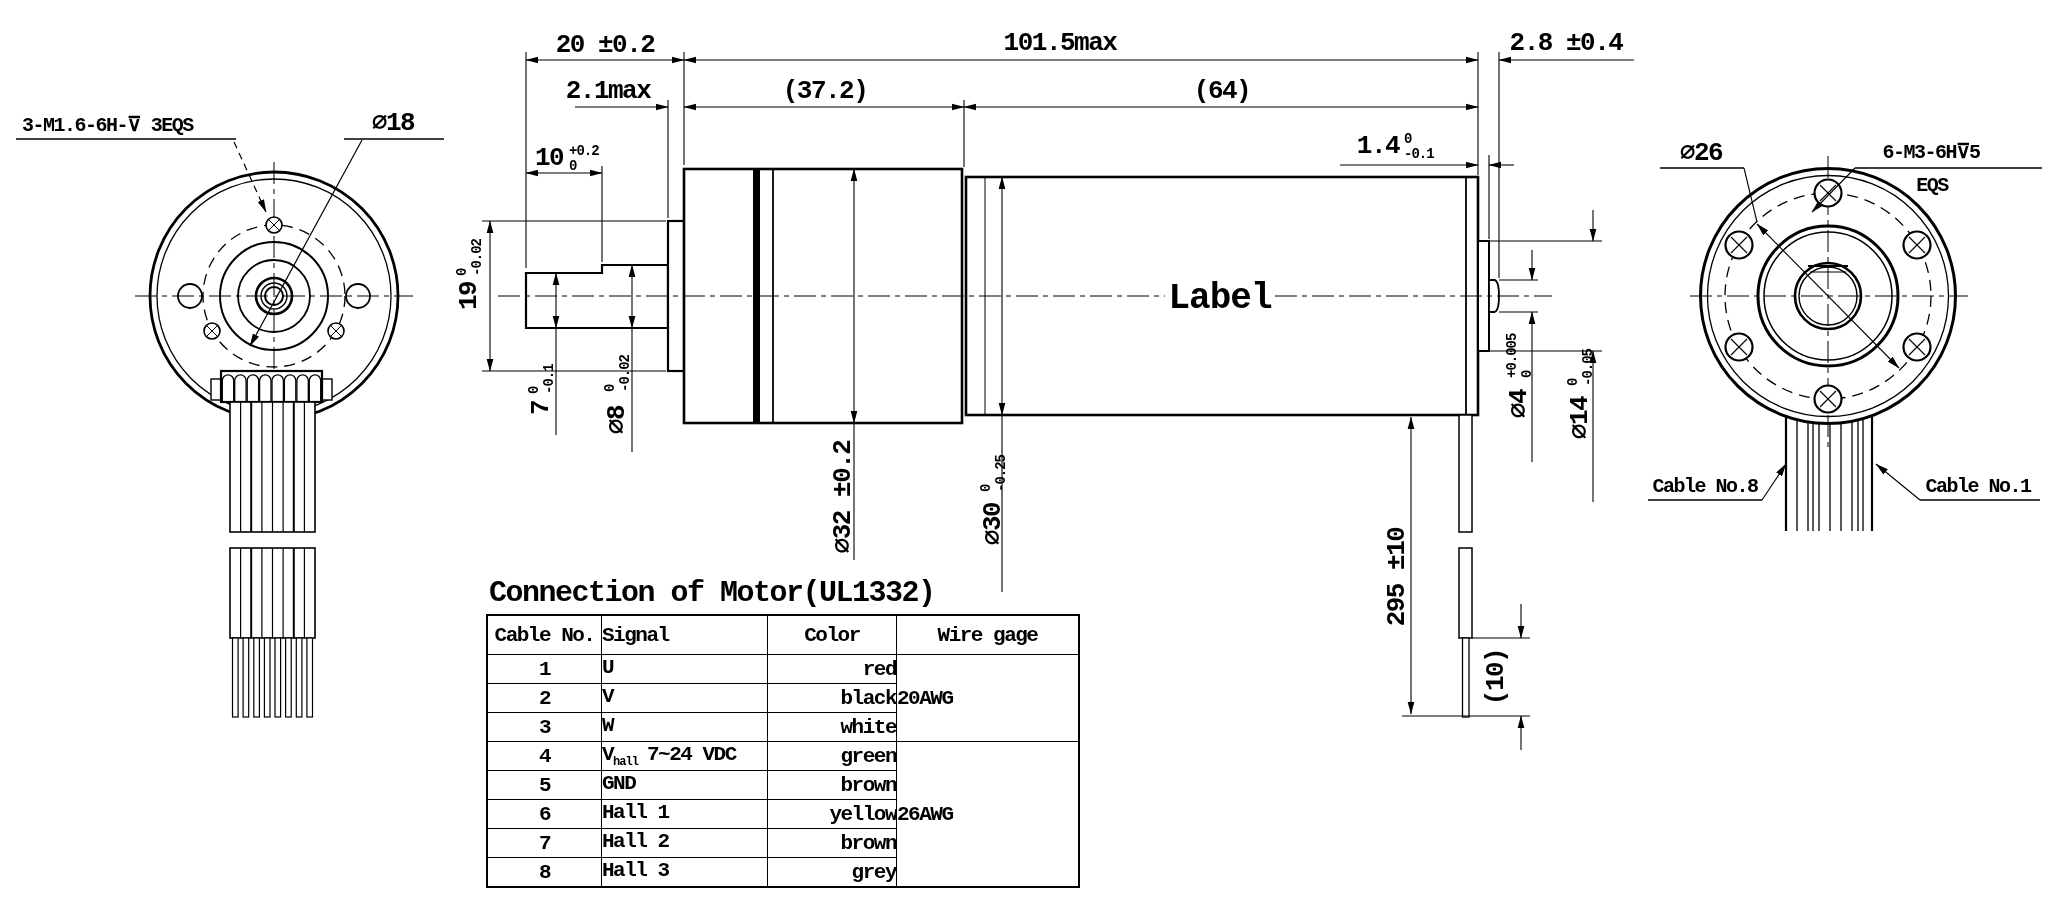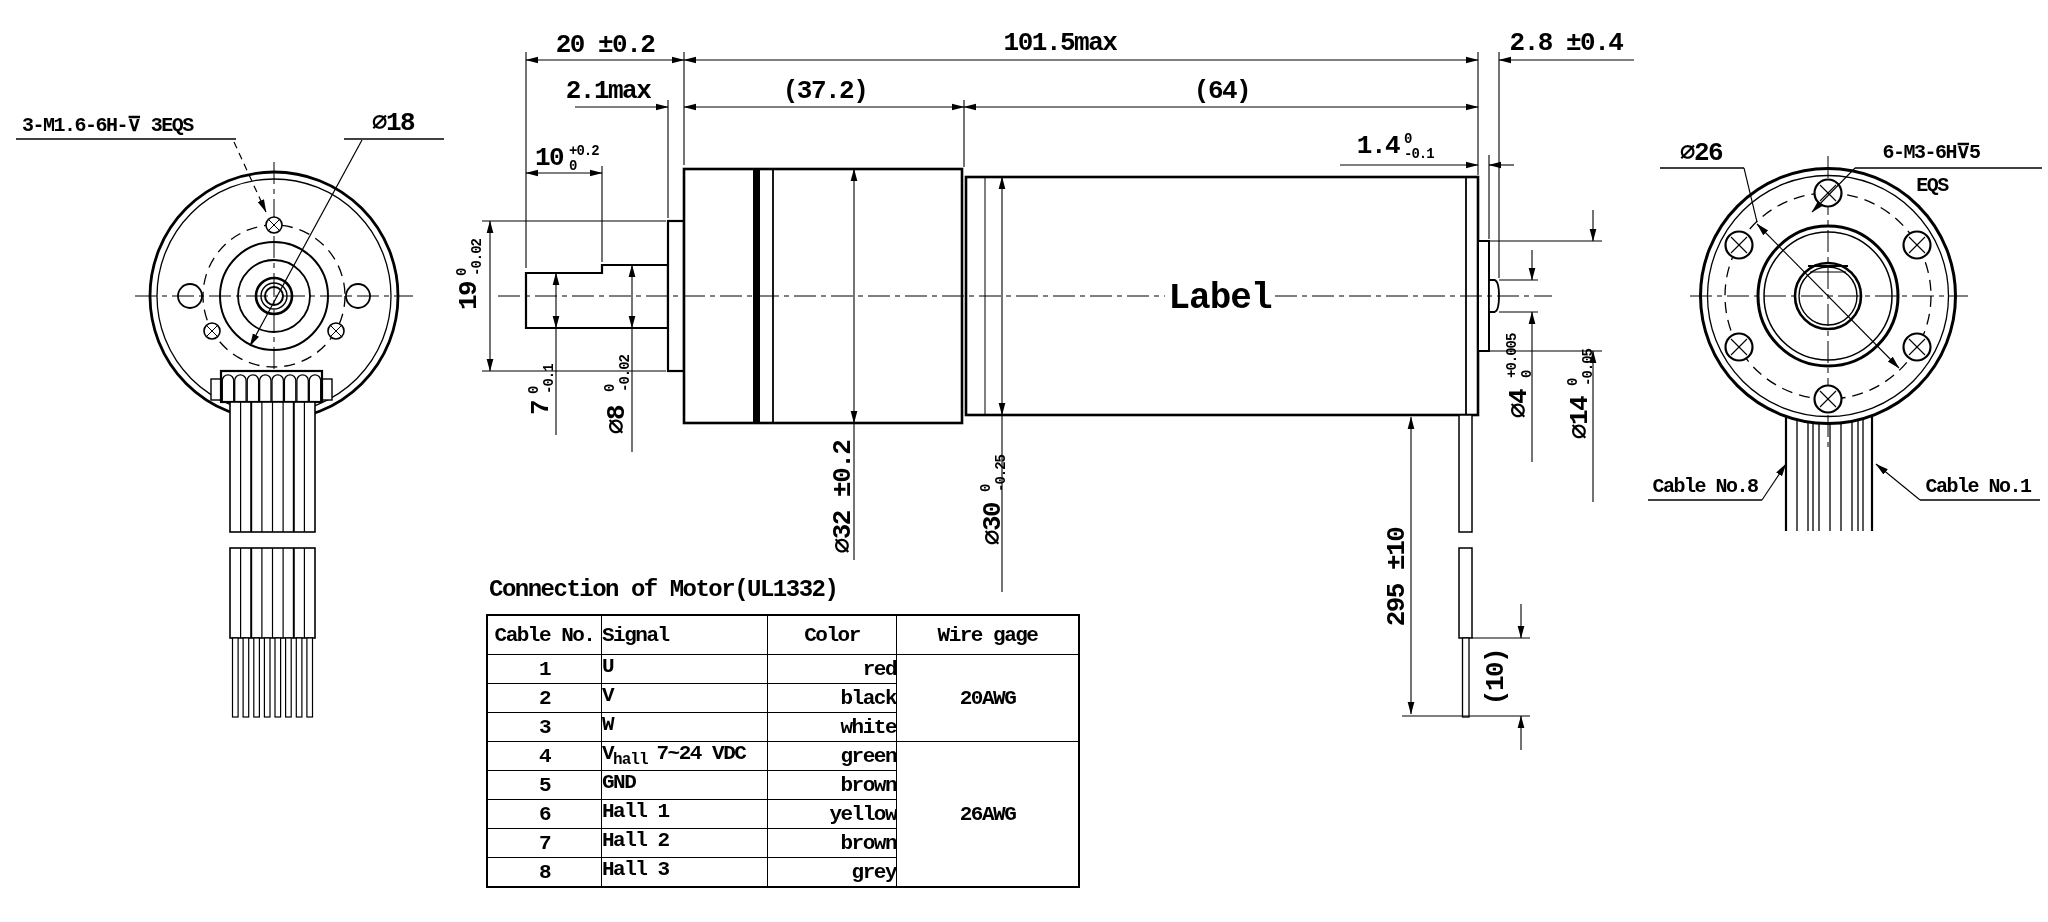"Connection of Motor(UL1332)" .tbl-title { font-size: 24px -> 30px }
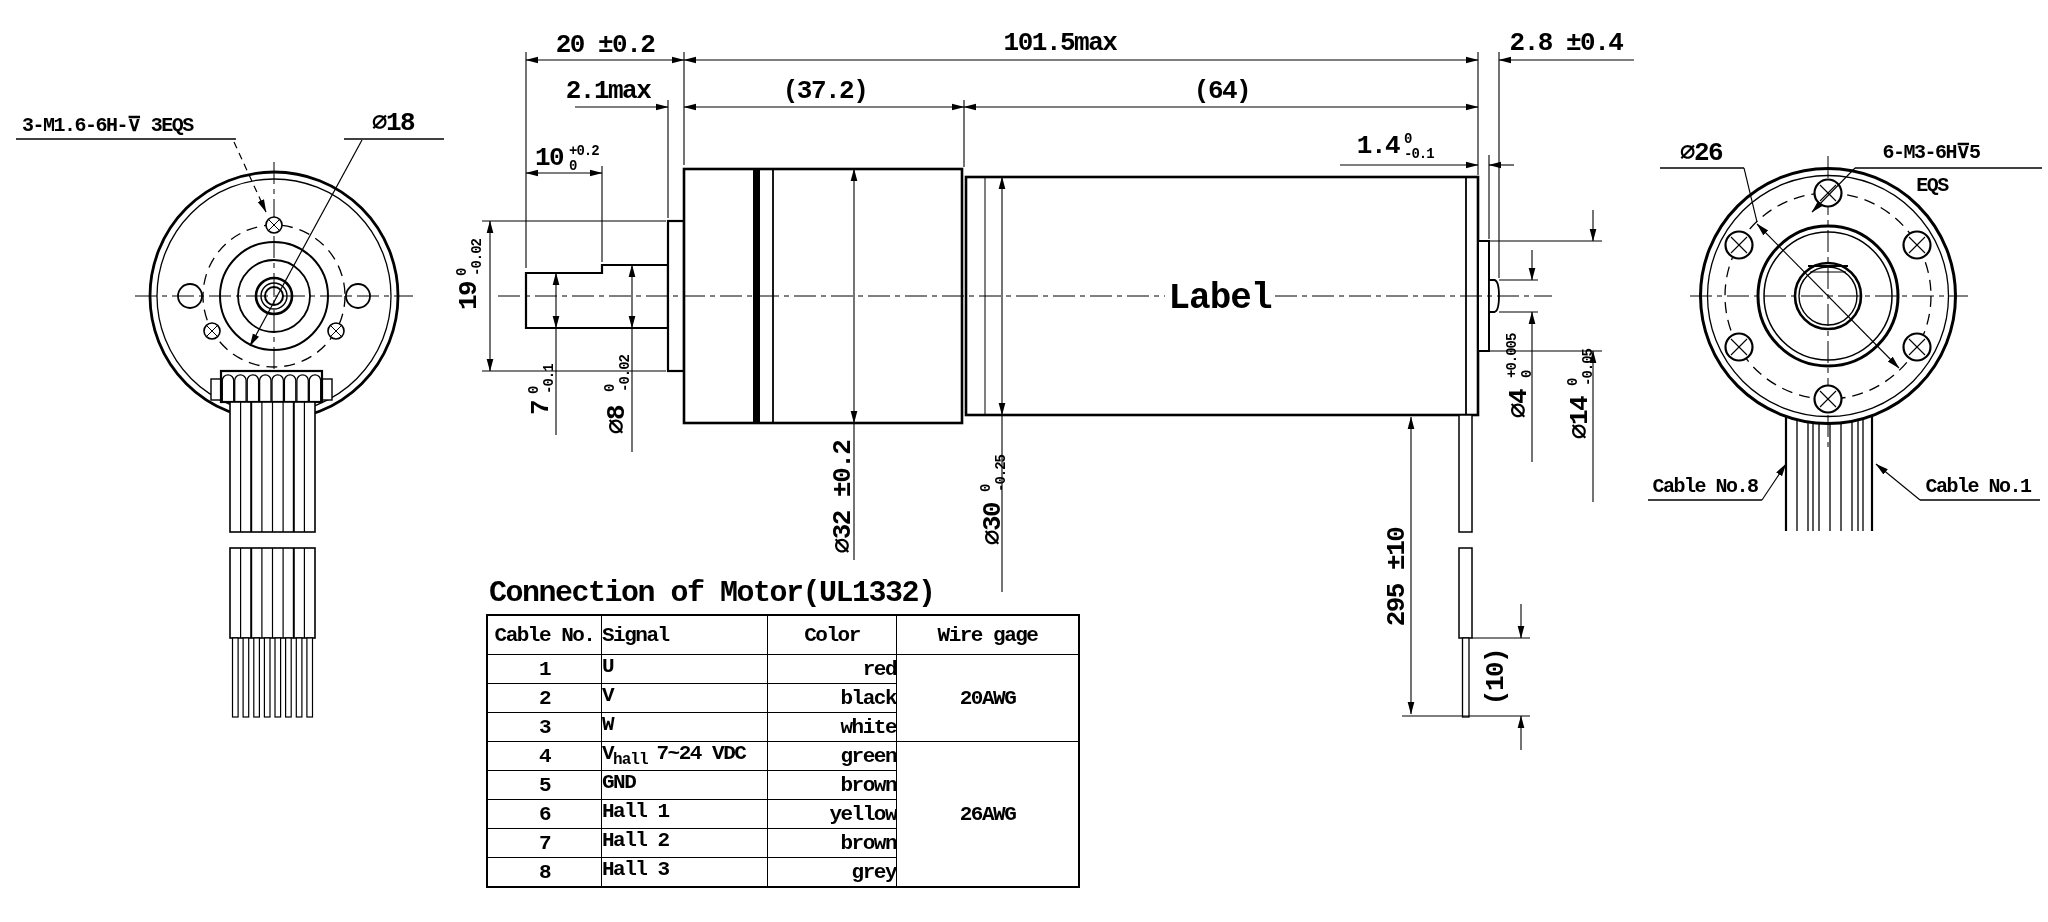"20AWG" .c-gage { text-align: center -> left }
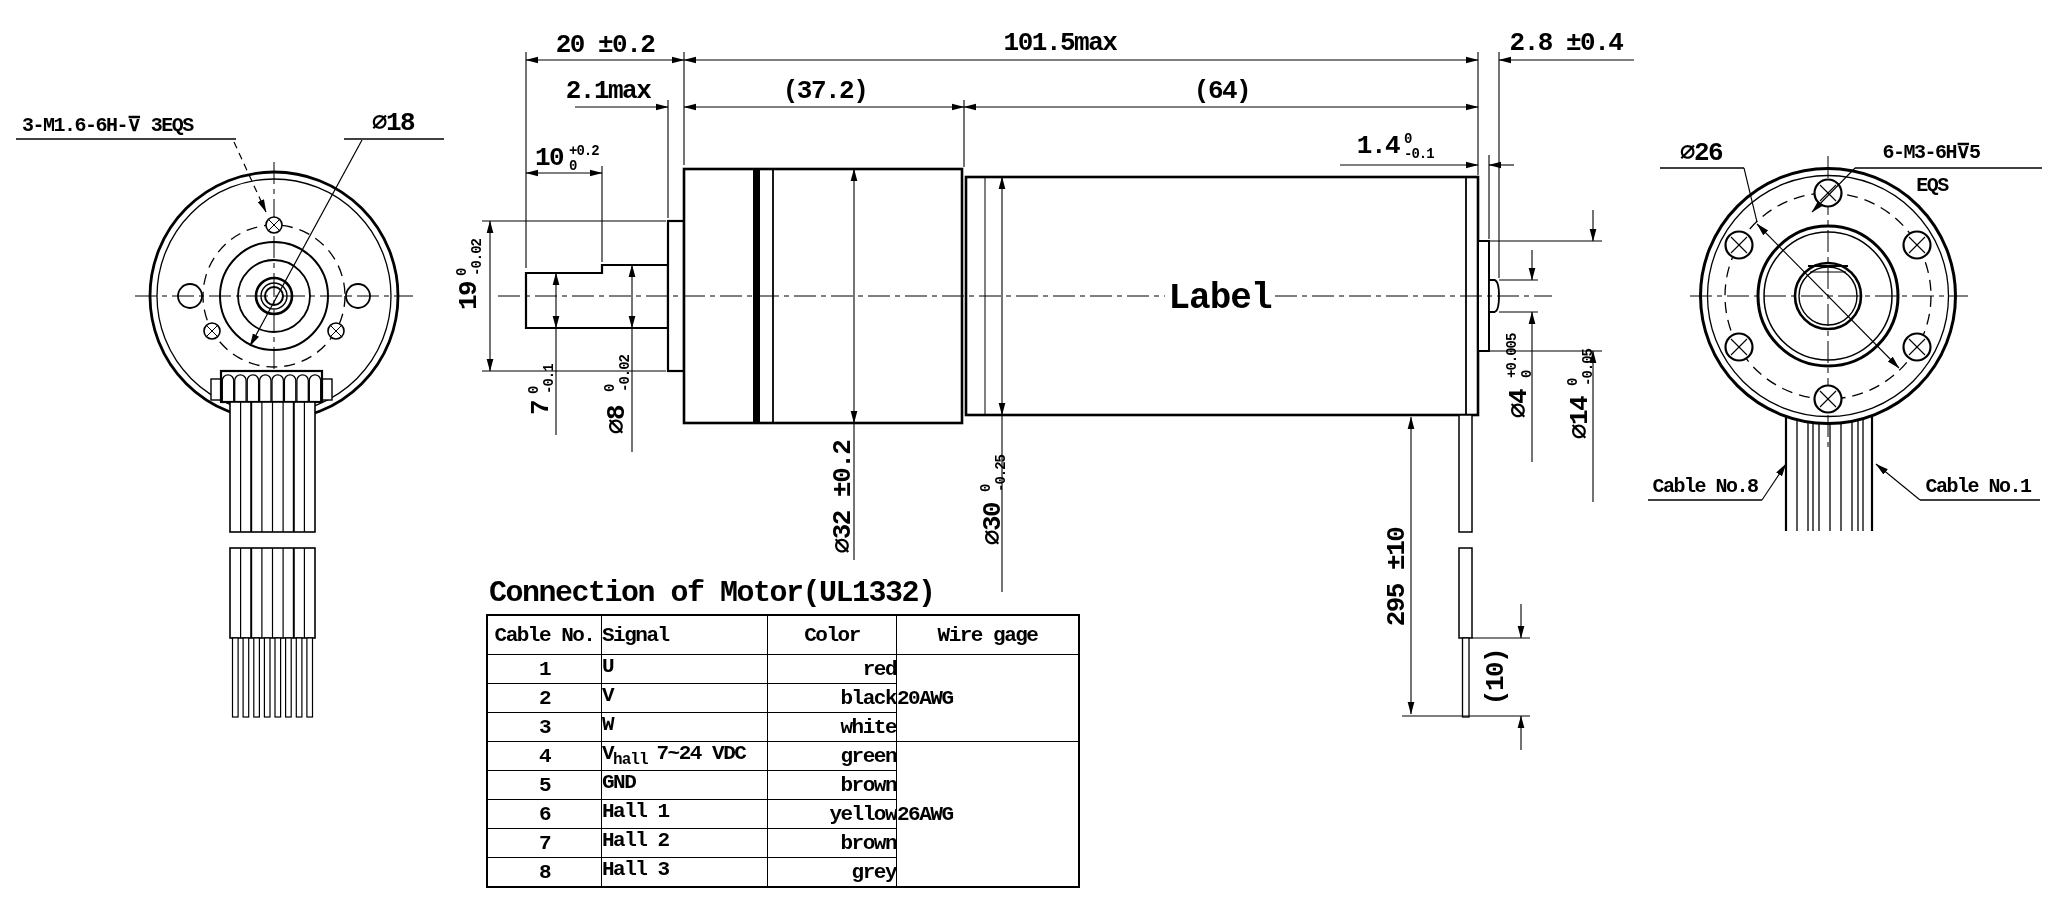"hall" .ctable sub { font-size: 16px -> 12px }
